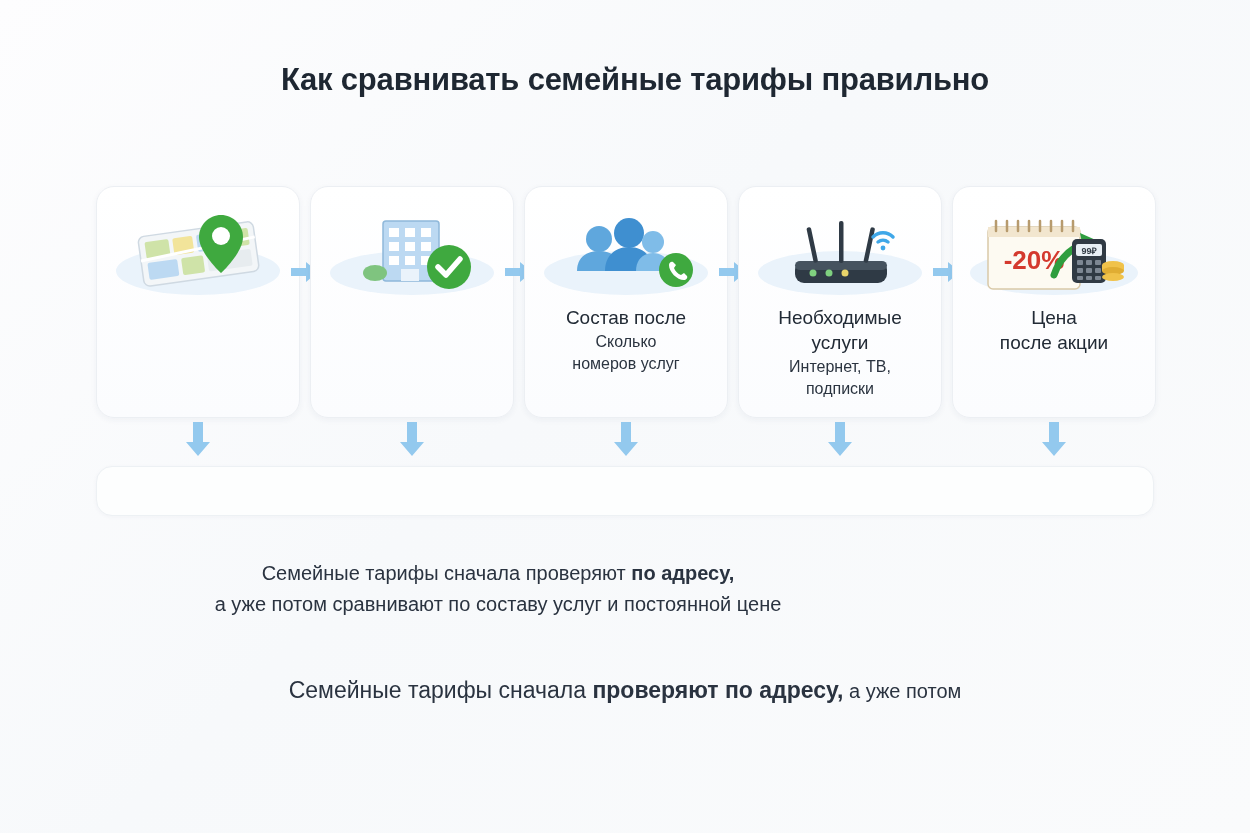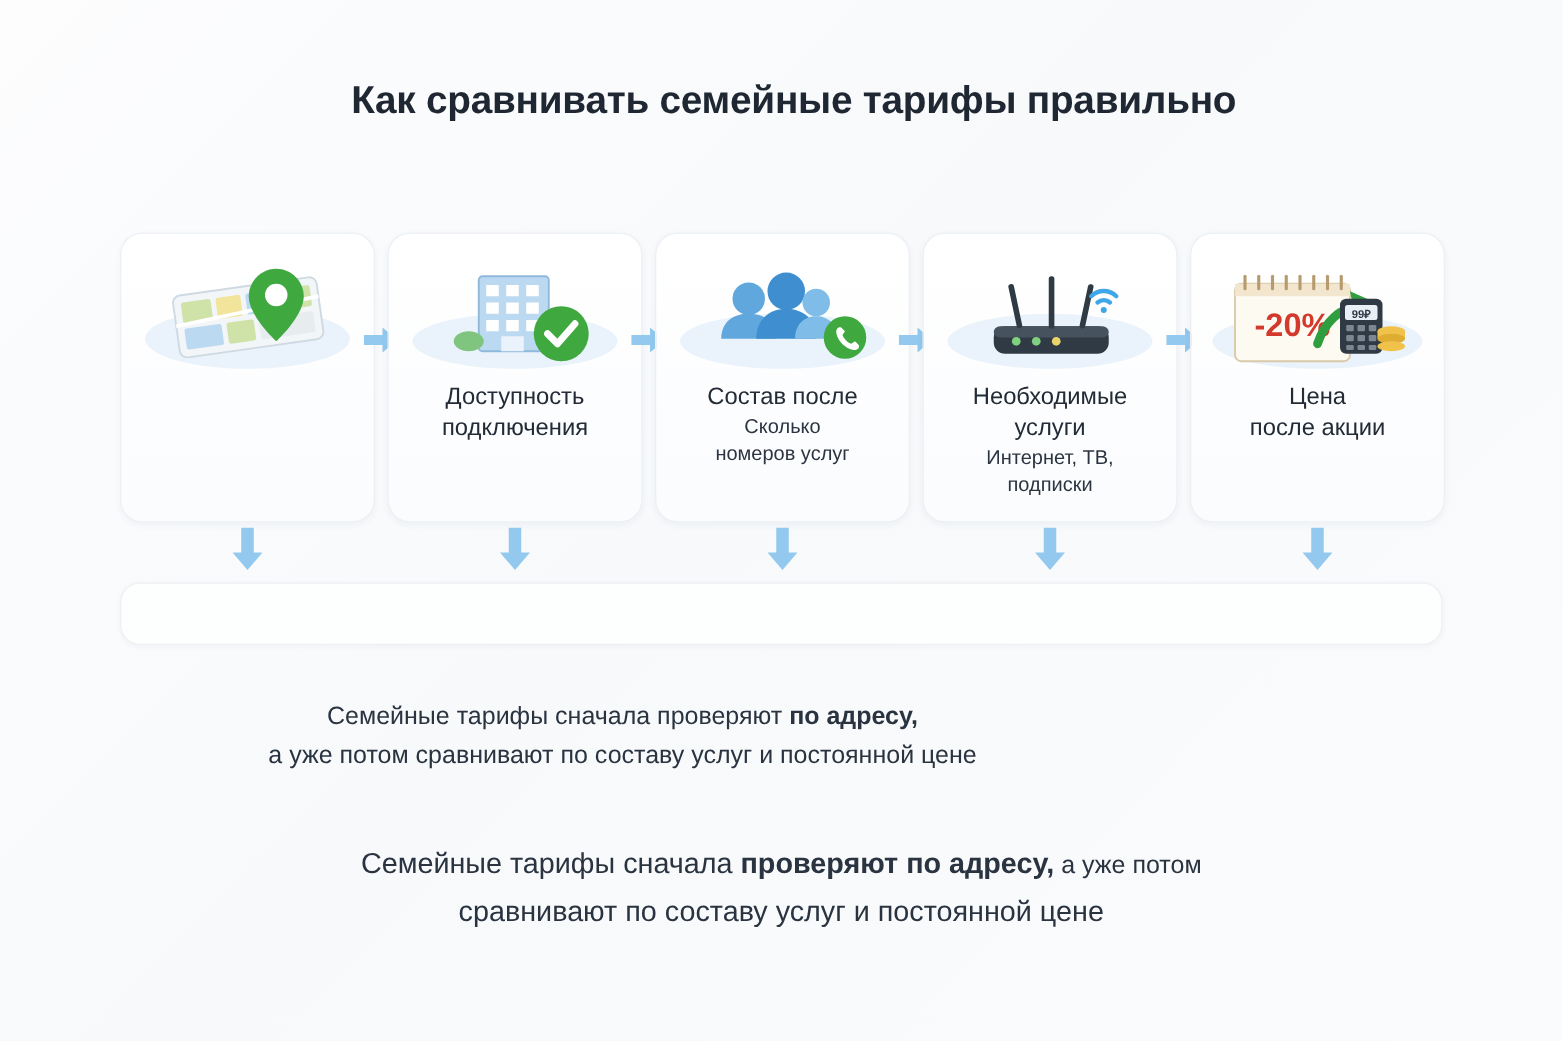"Доступность" div.labels { html: <div> <div>Доступность подключения</div> <div></div> </div> -> none }
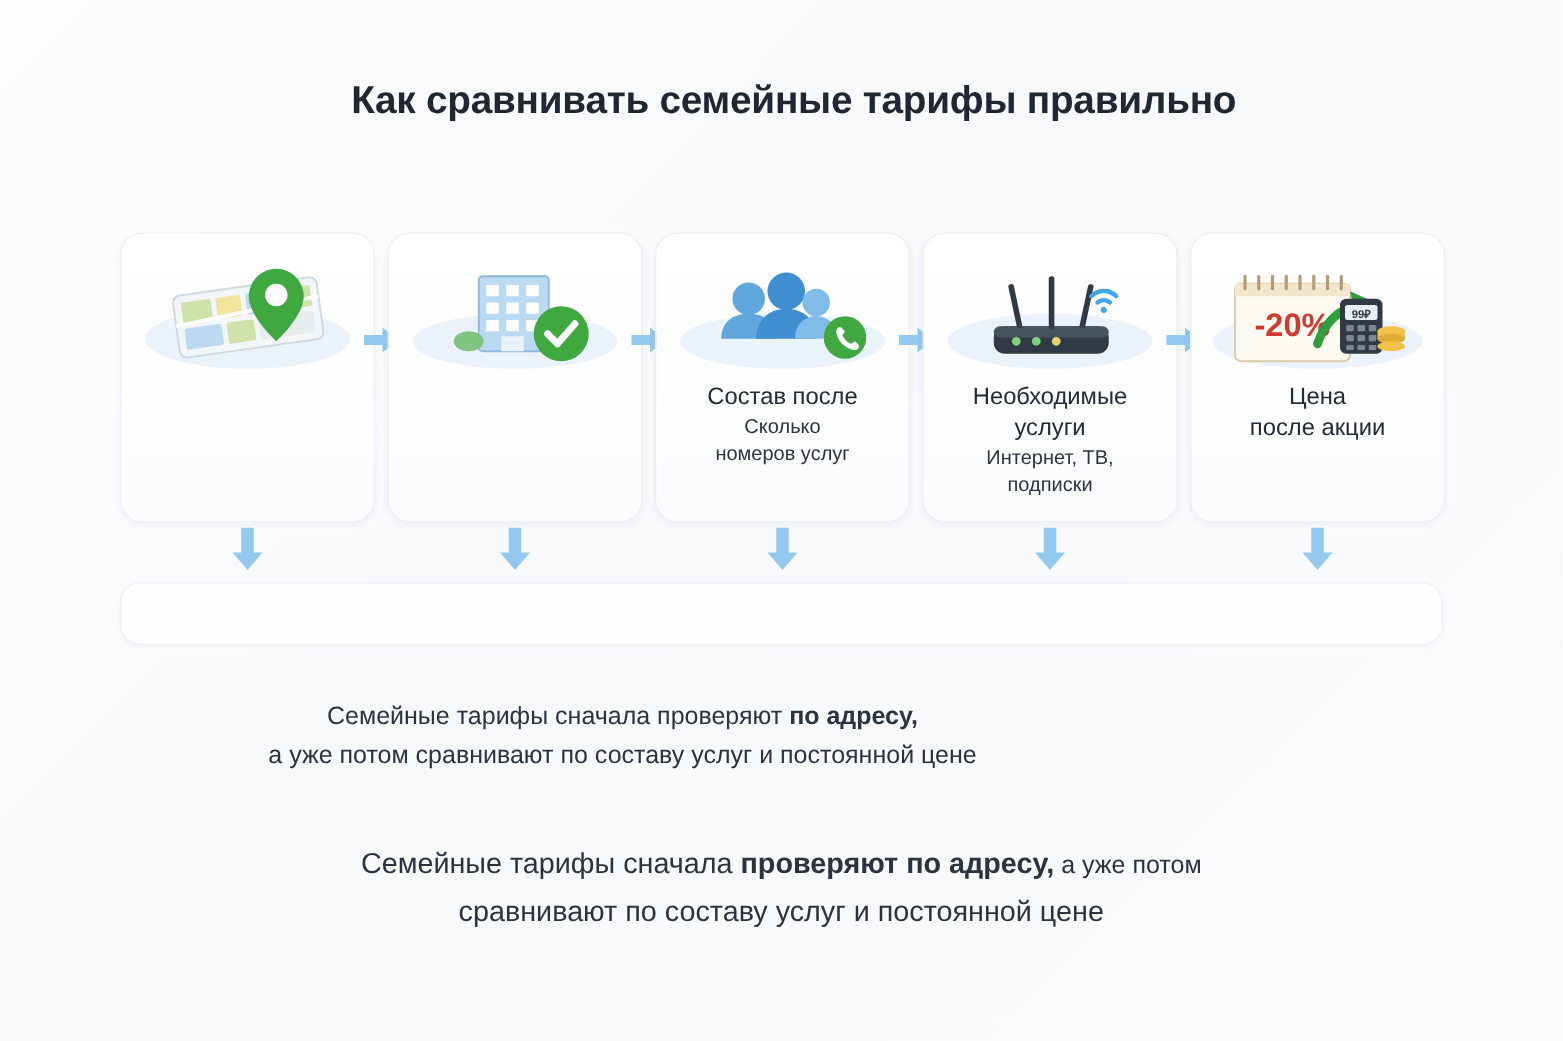"сравнивают по составу услуг и" span { html: <span>сравнивают по составу услуг и постоянной цене</span> -> none }
